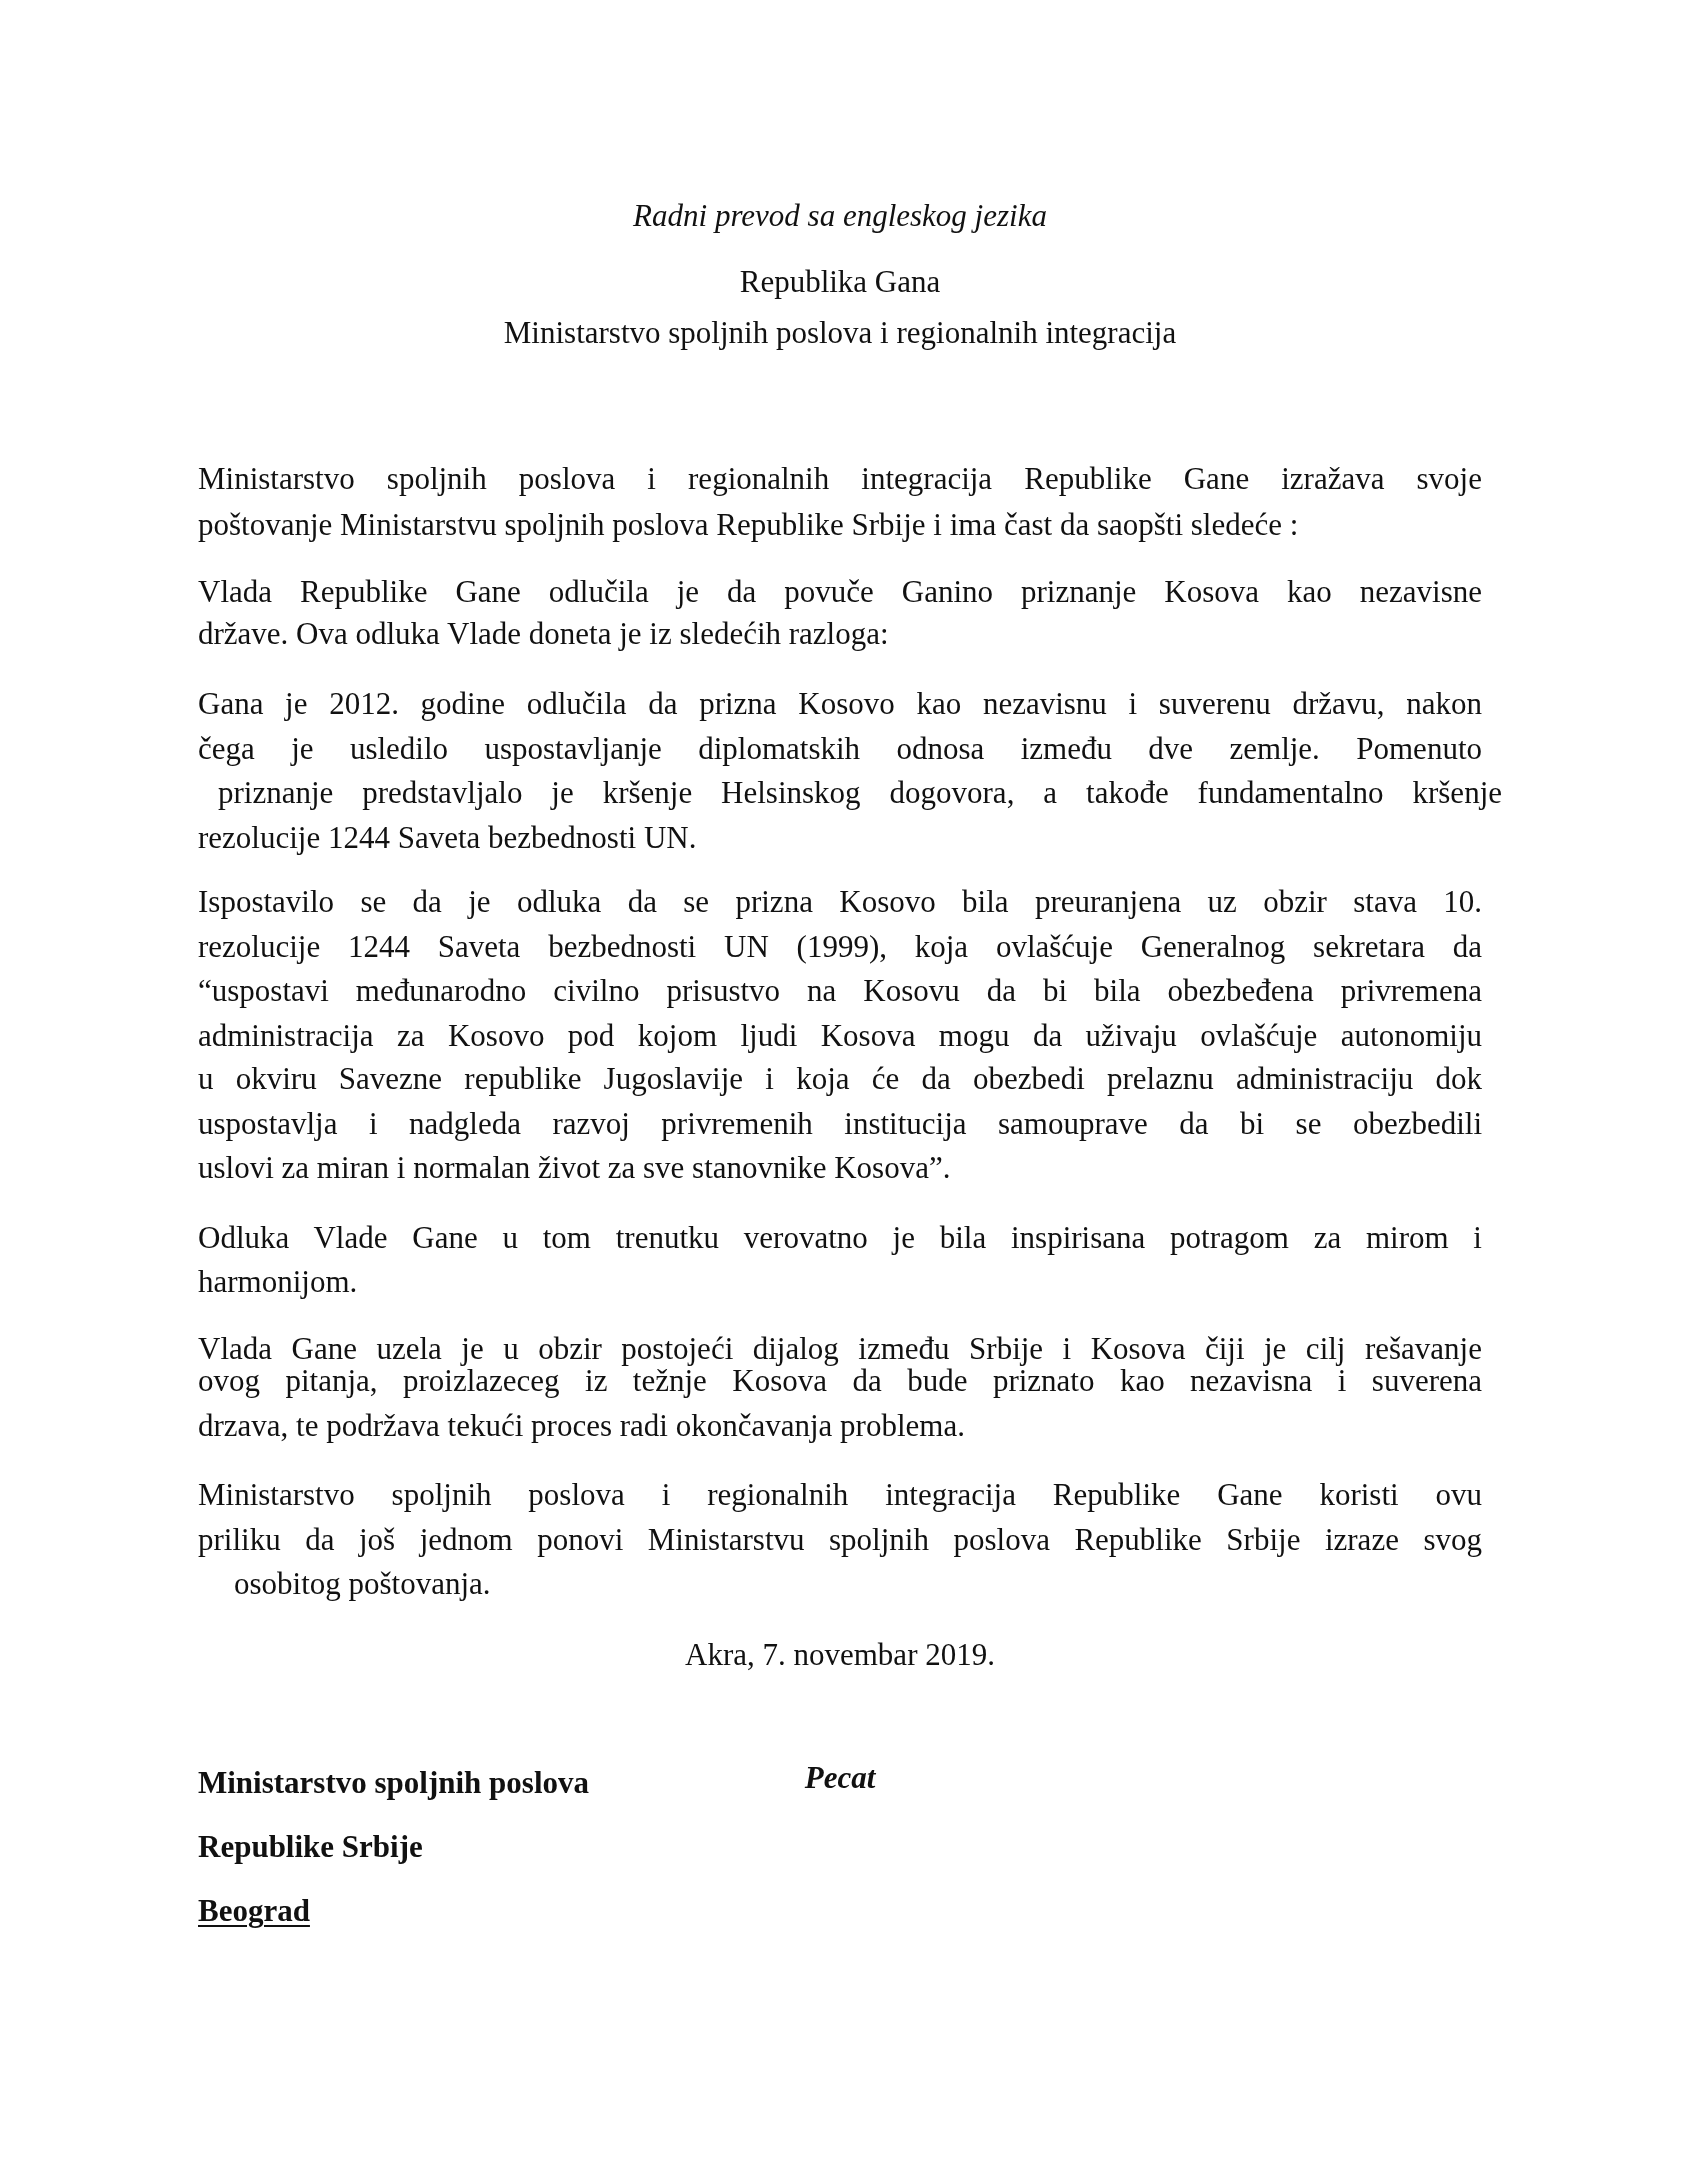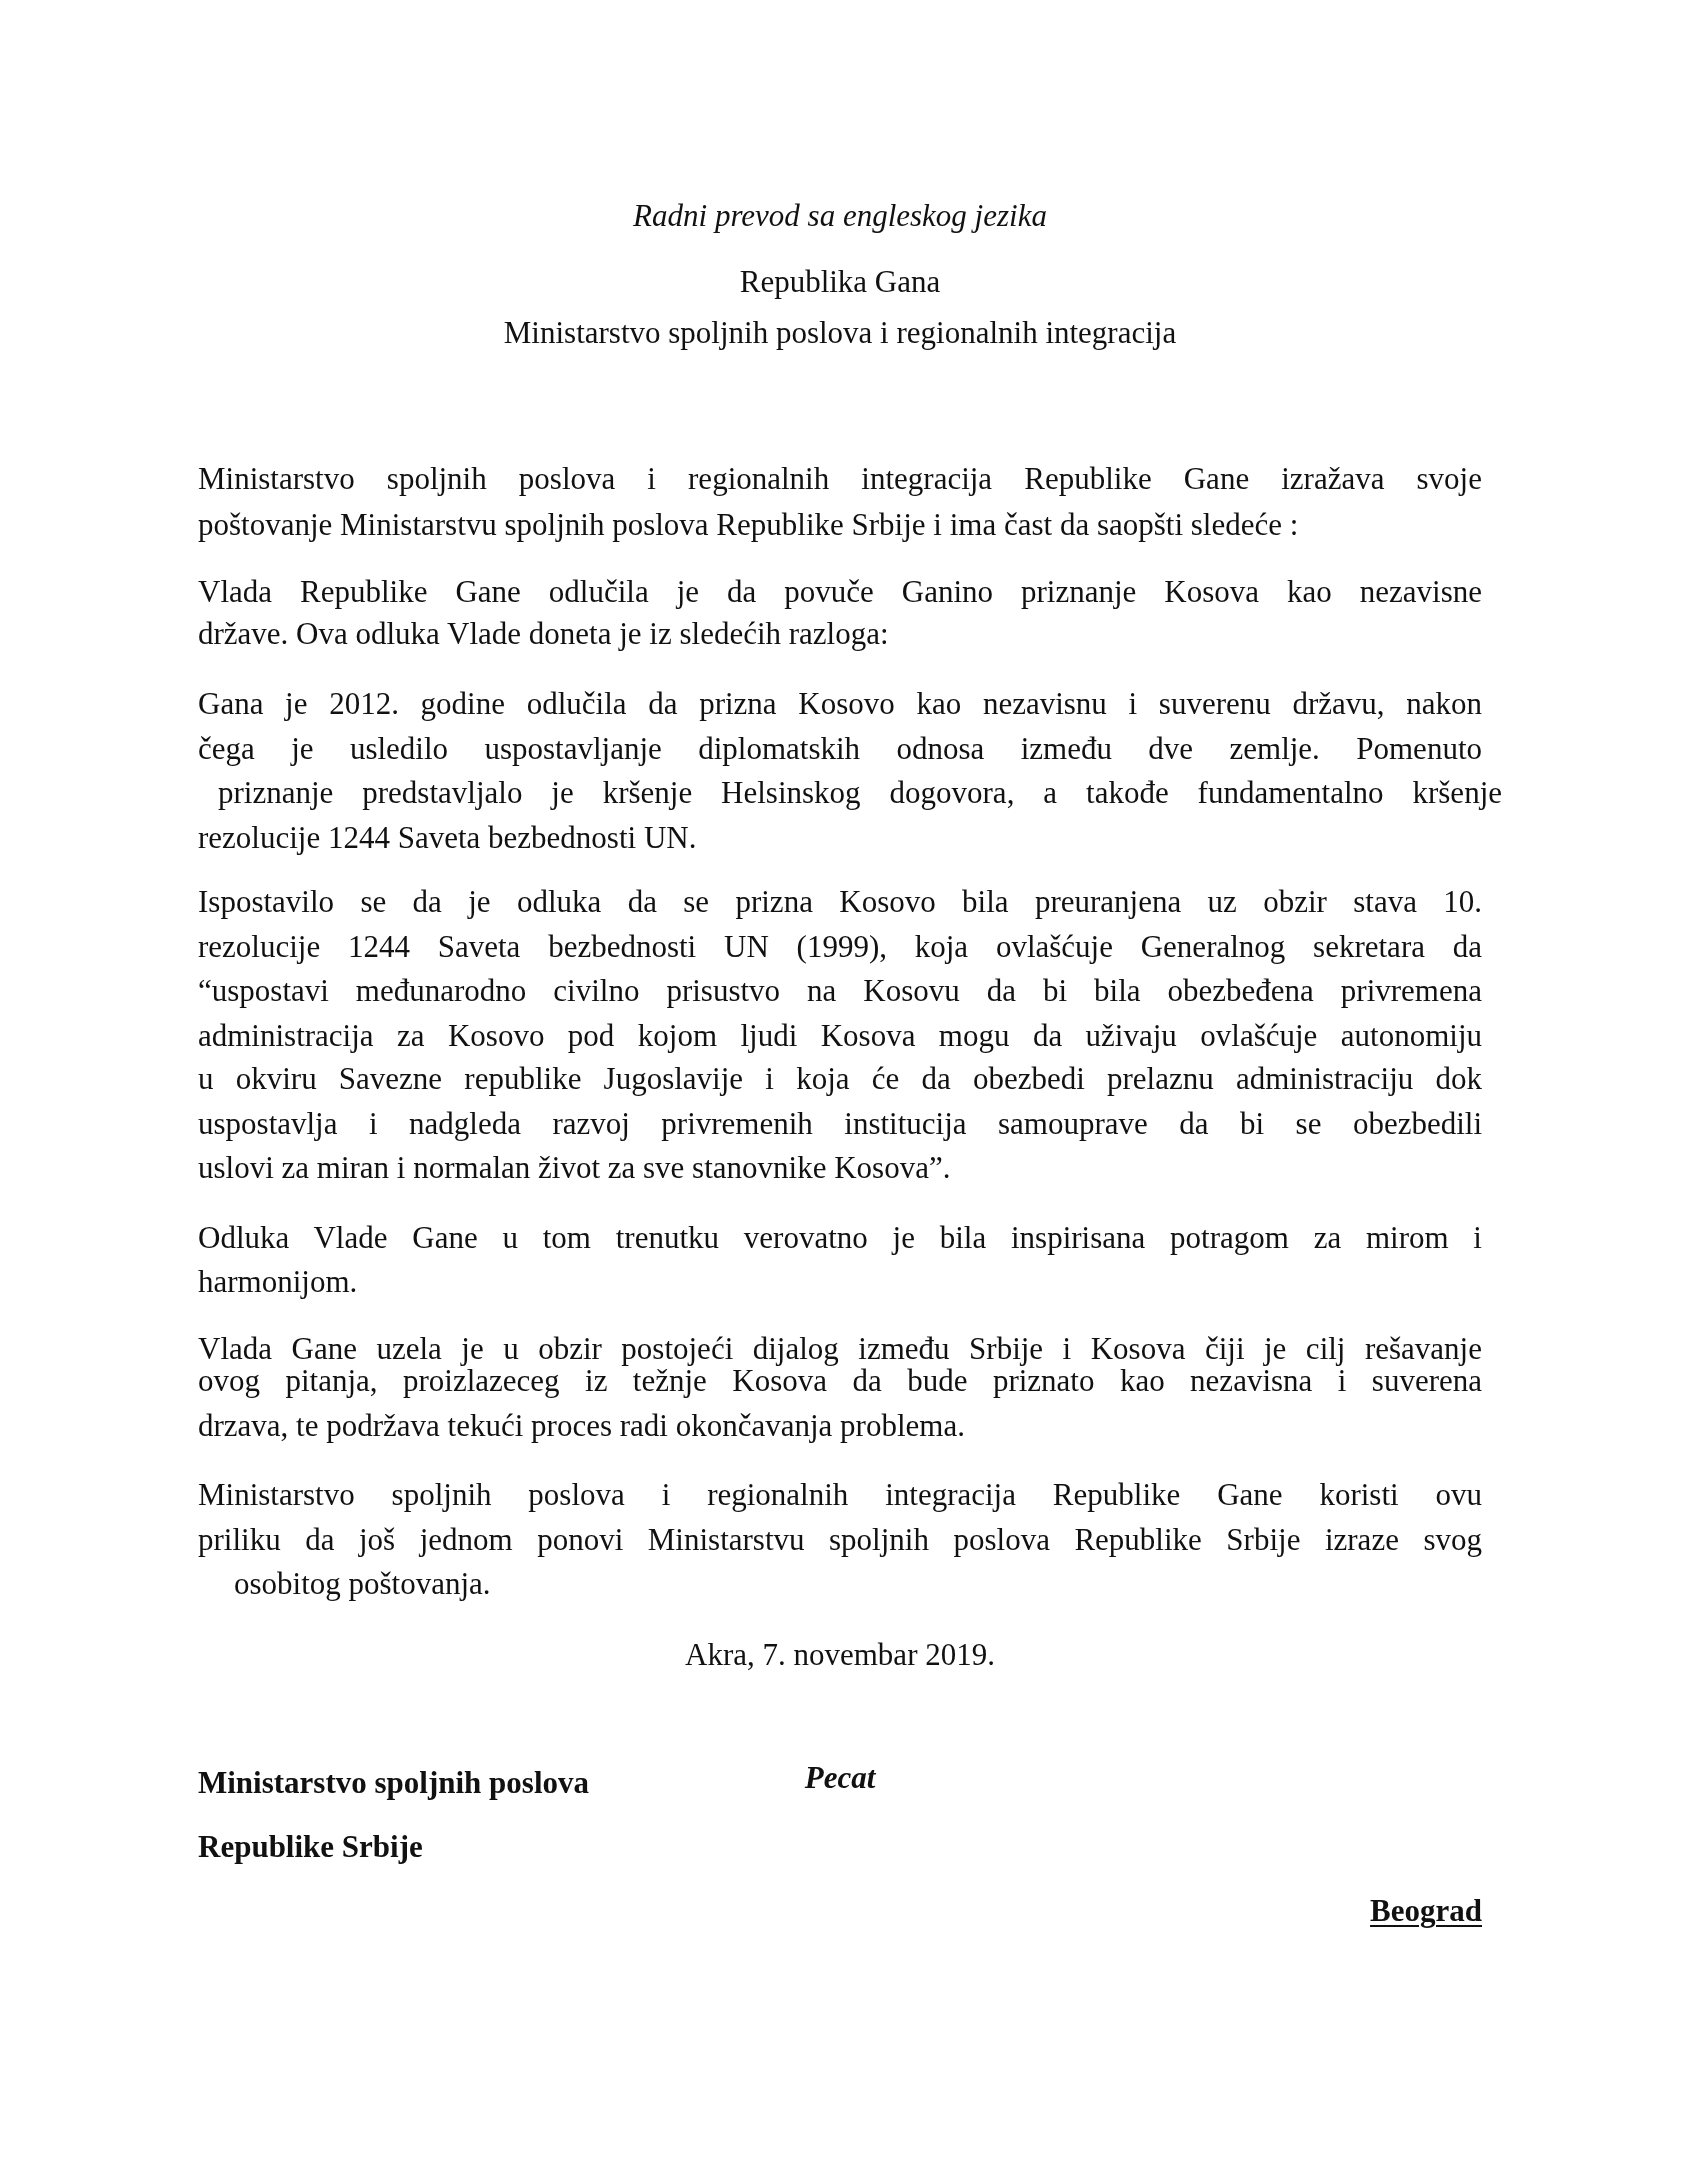"Beograd" div.line { text-align: right -> none }
